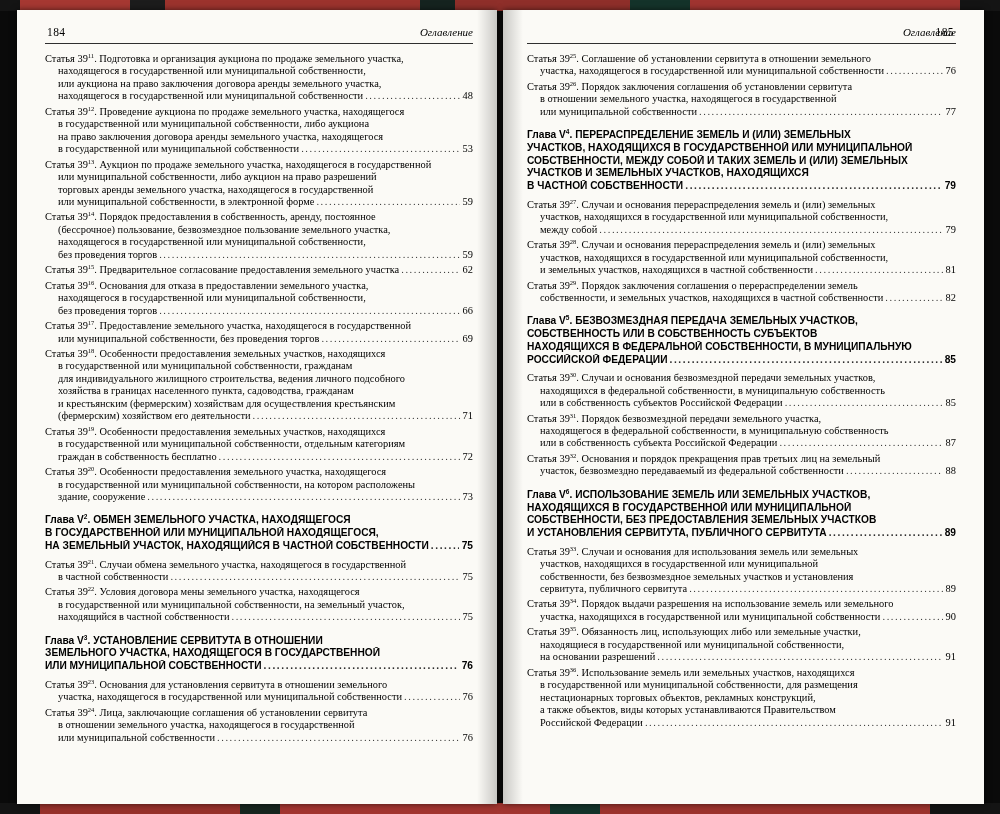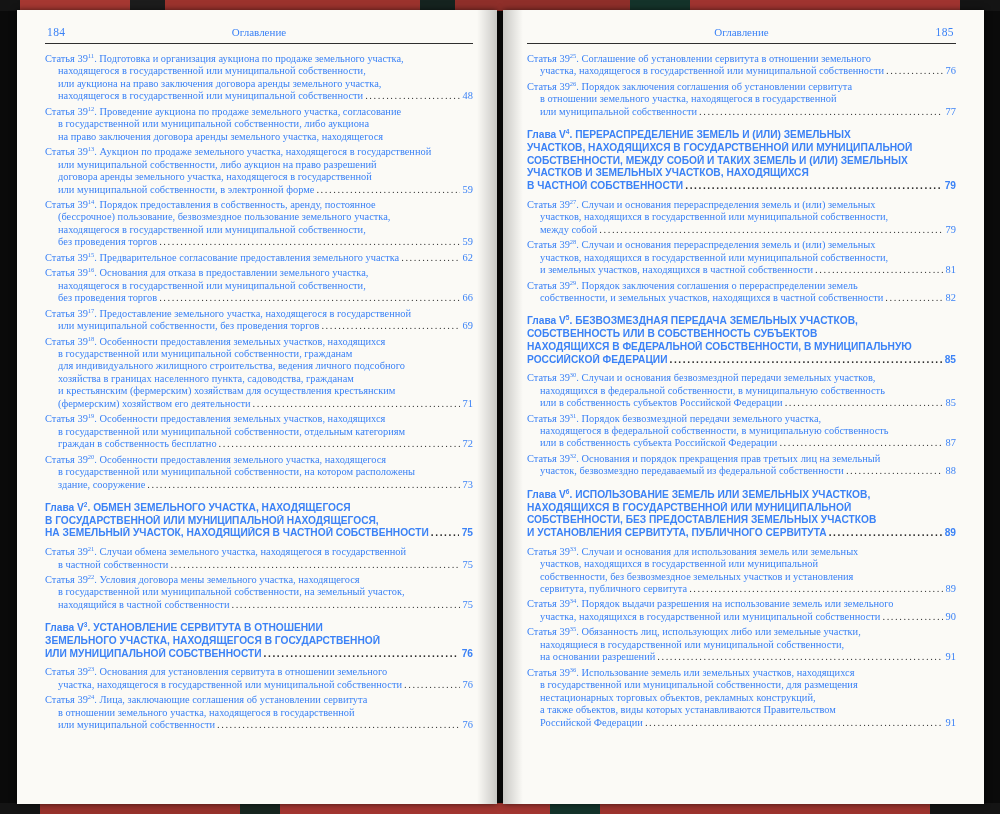"184" .page { color: #3b82f6 -> #000000 }
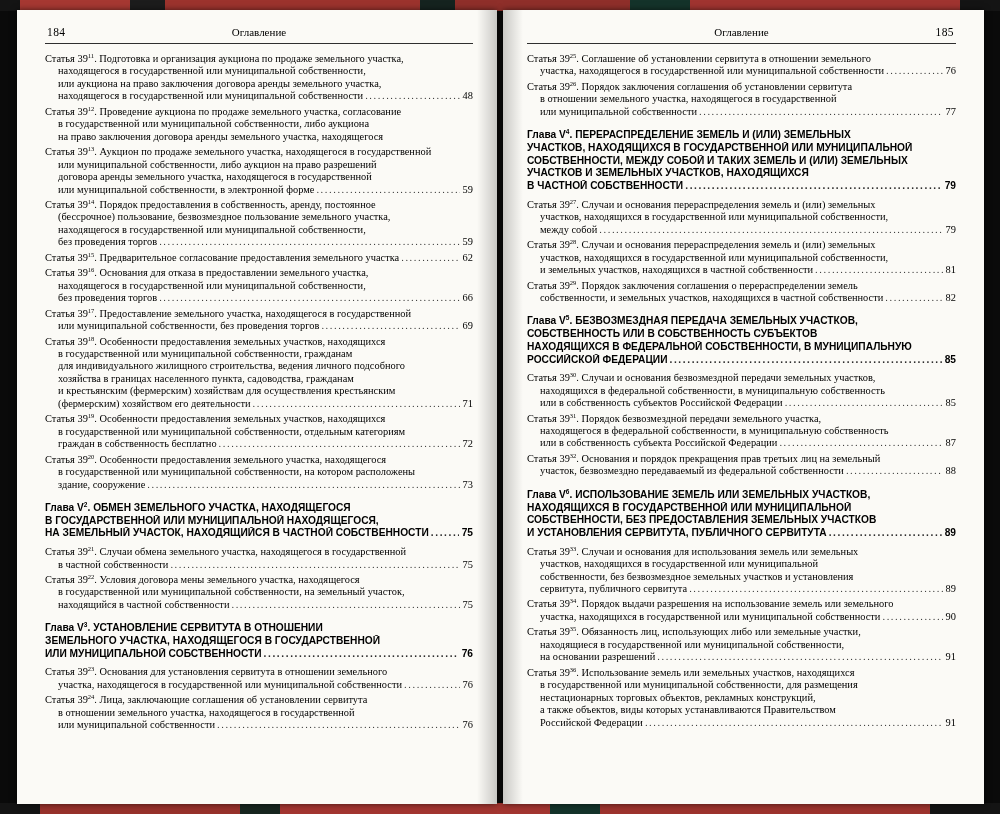"Оглавление" .running-title { font-style: none -> italic; text-align: center -> right }
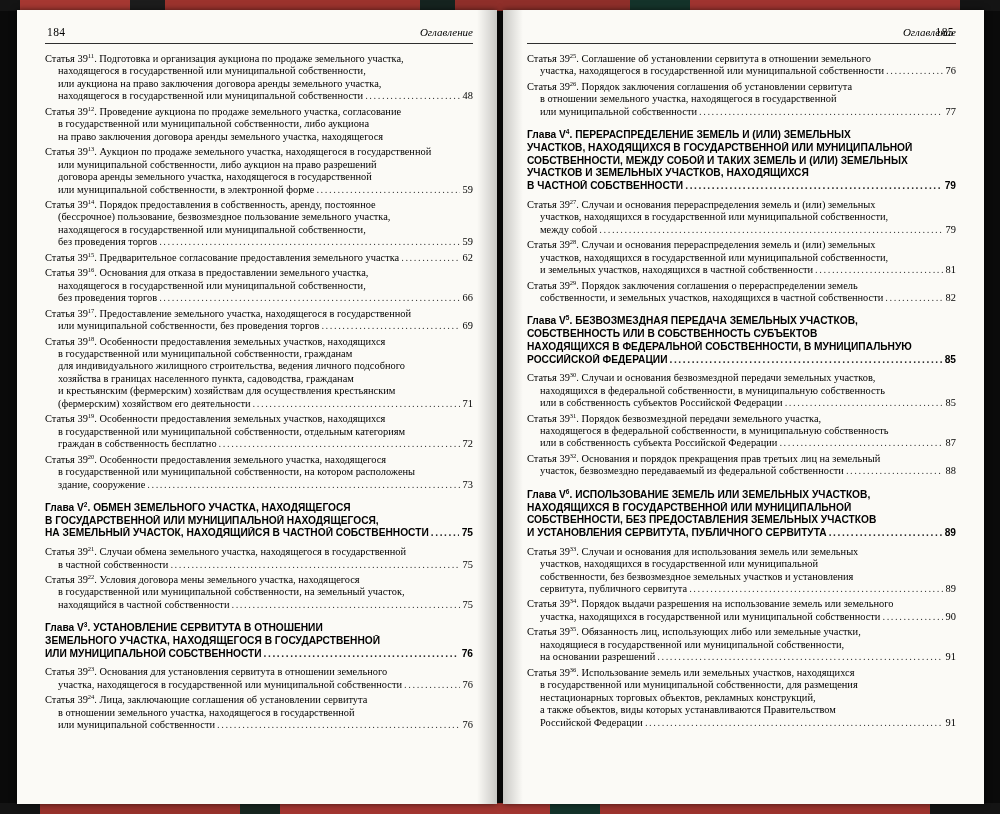"Проведение аукциона по продаже" span.txt { text: согласование -> находящегося }
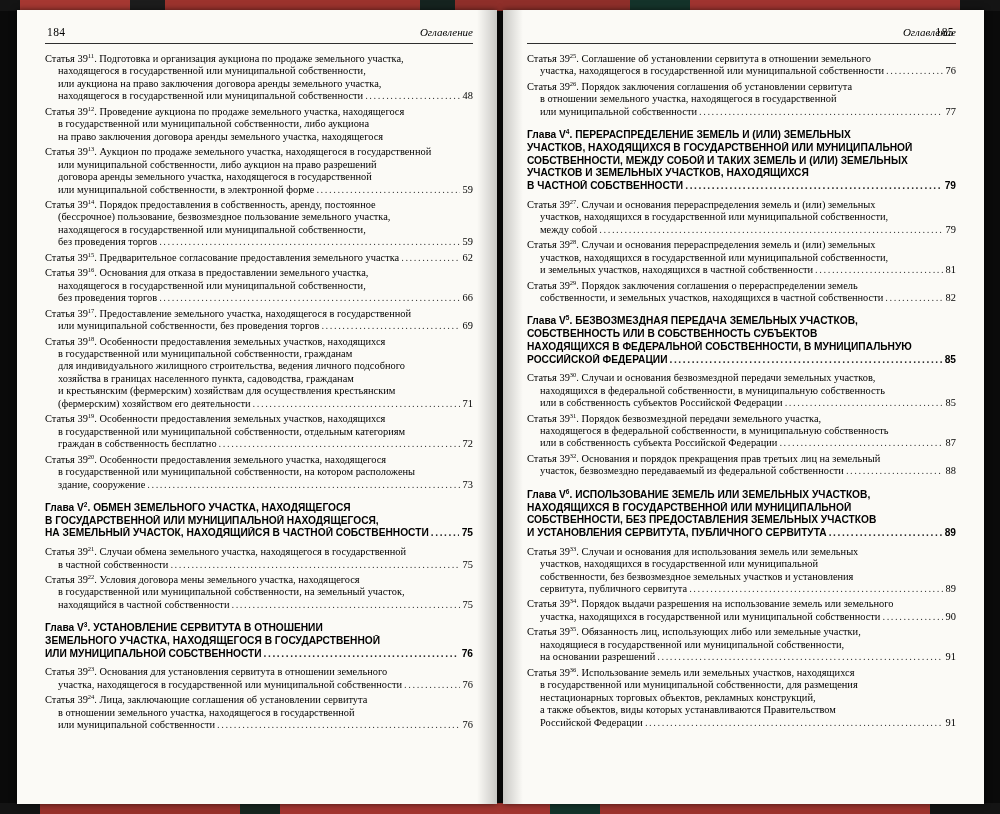"в государственной или муниципальной собственности" div.line { html: none -> <div> <span>в государственной или муниципальной собственности</span> <span></span> <span>53</span> </div> }
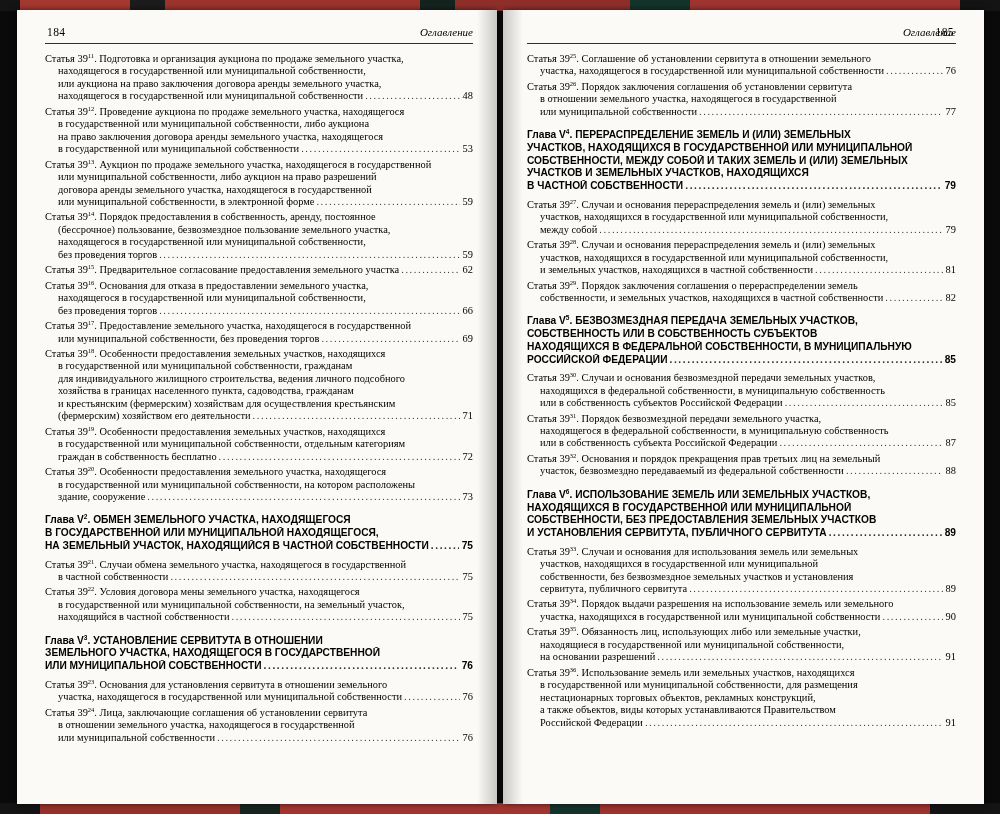"договора аренды земельного участка," span.txt { text: договора -> торговых }
